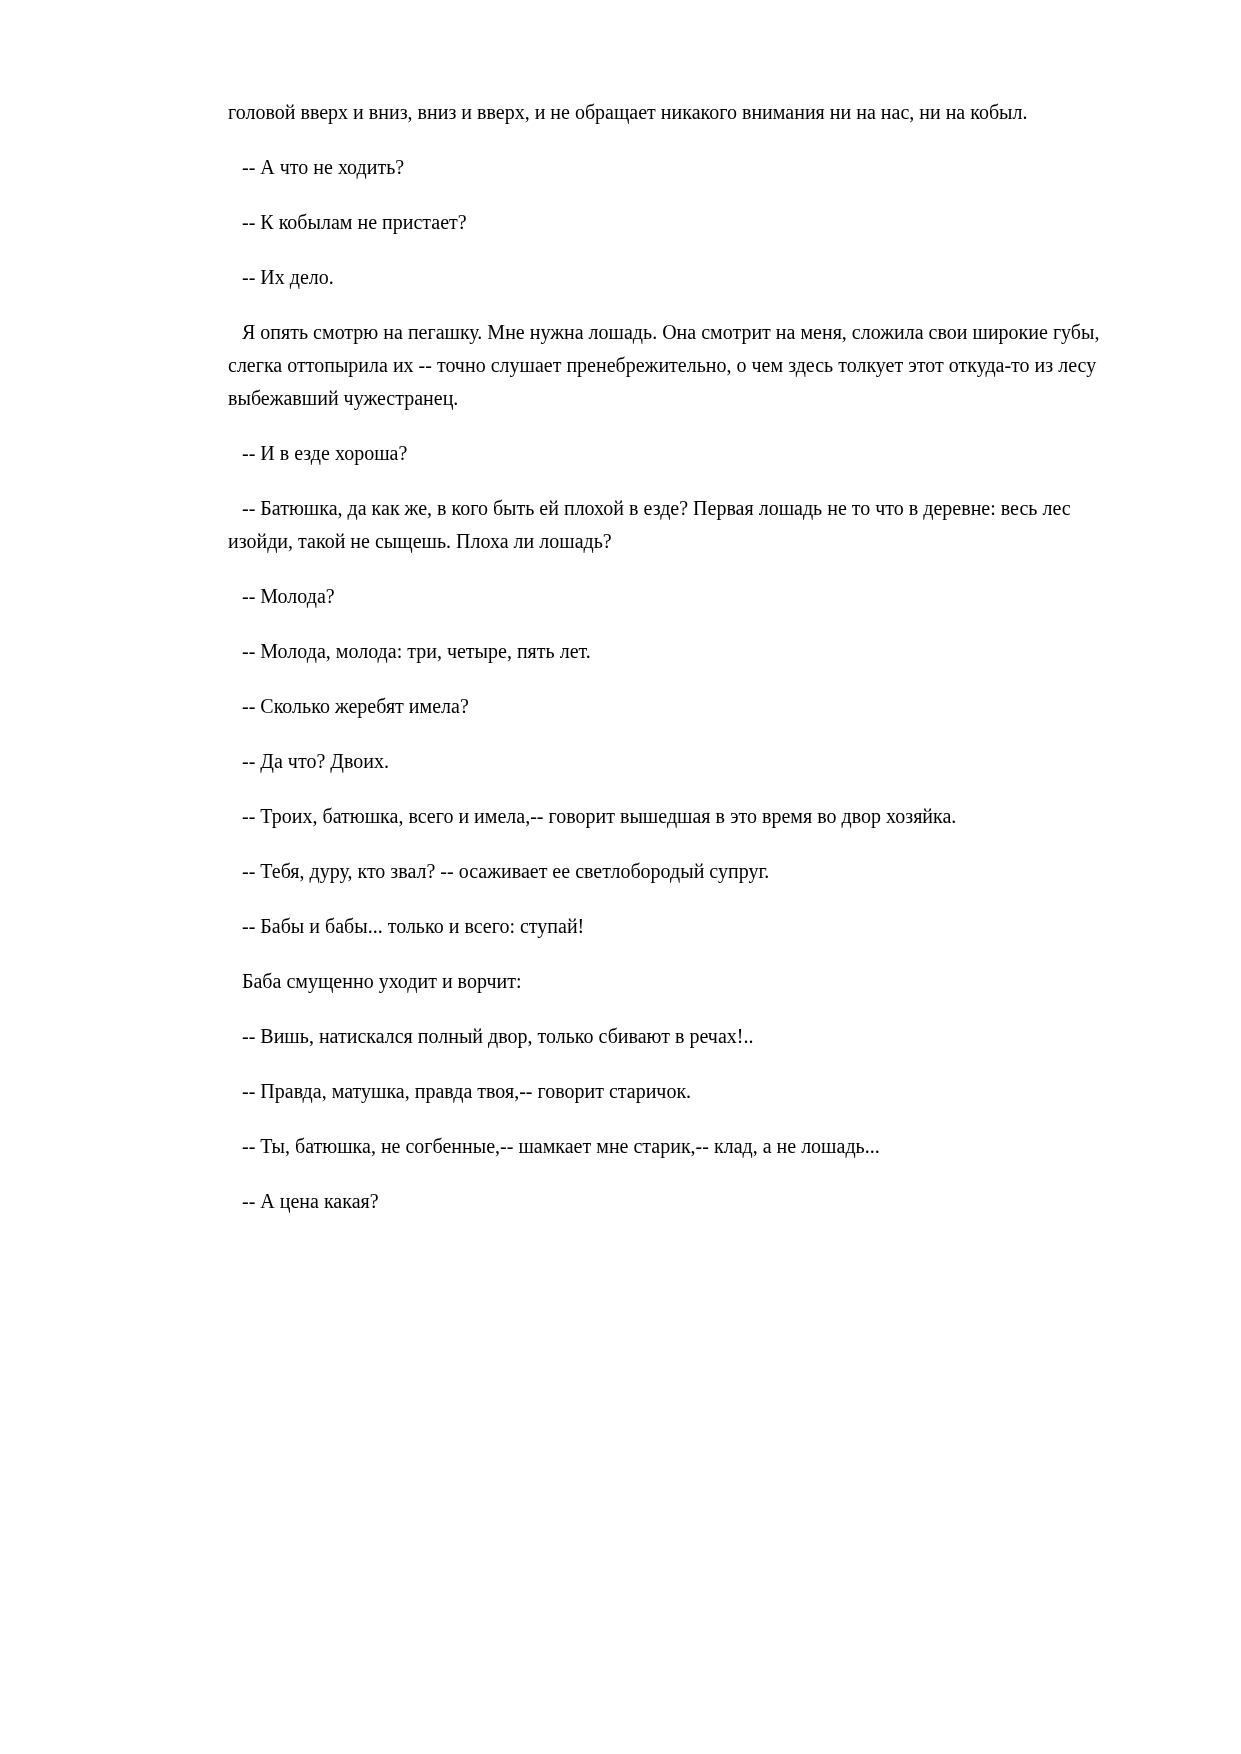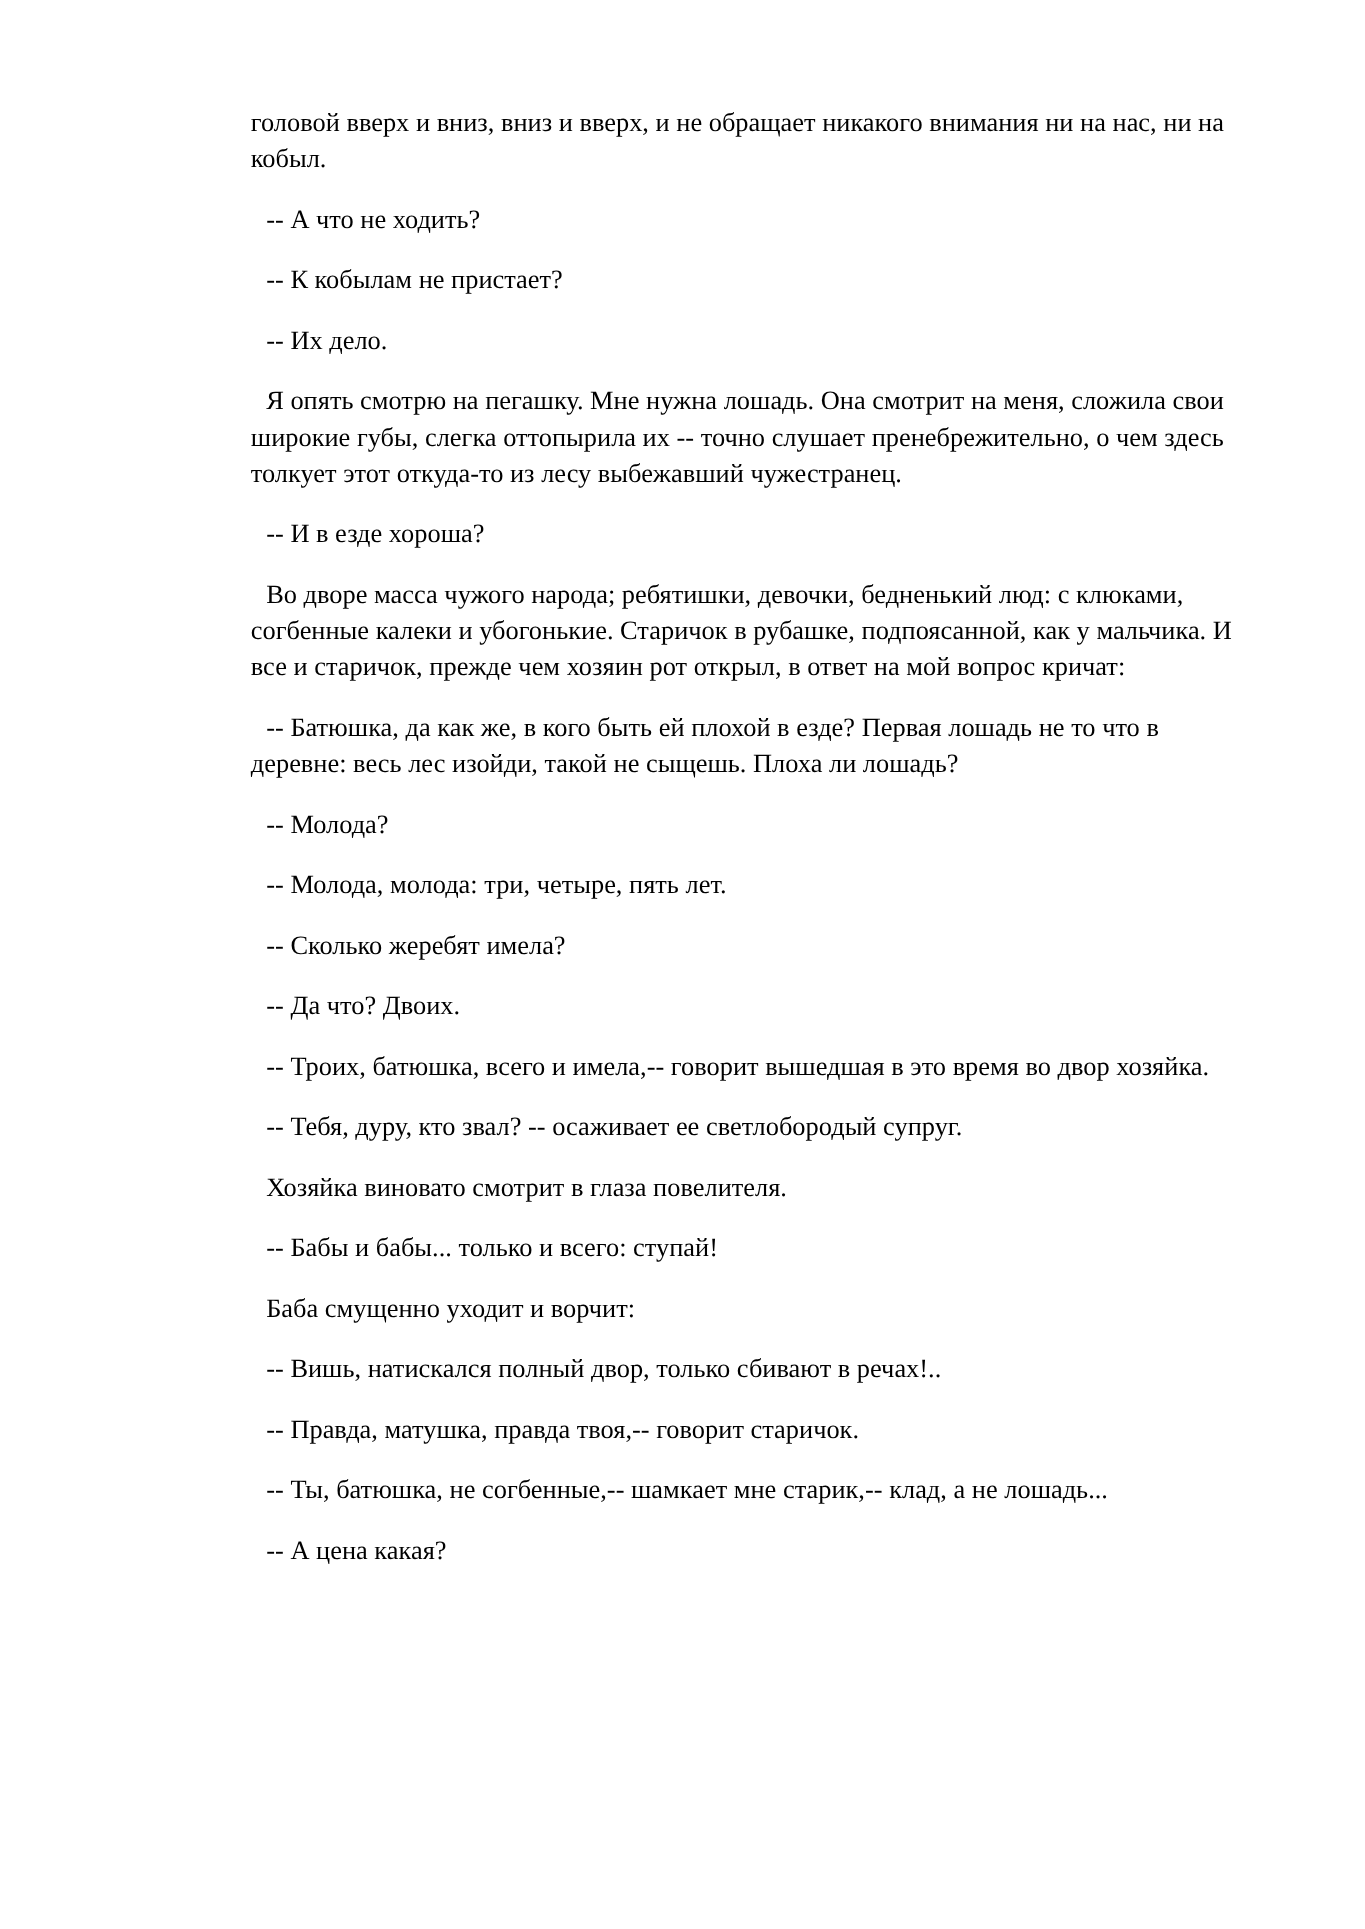"головой вверх и вниз, вниз" .para { font-size: 24px -> 20px }
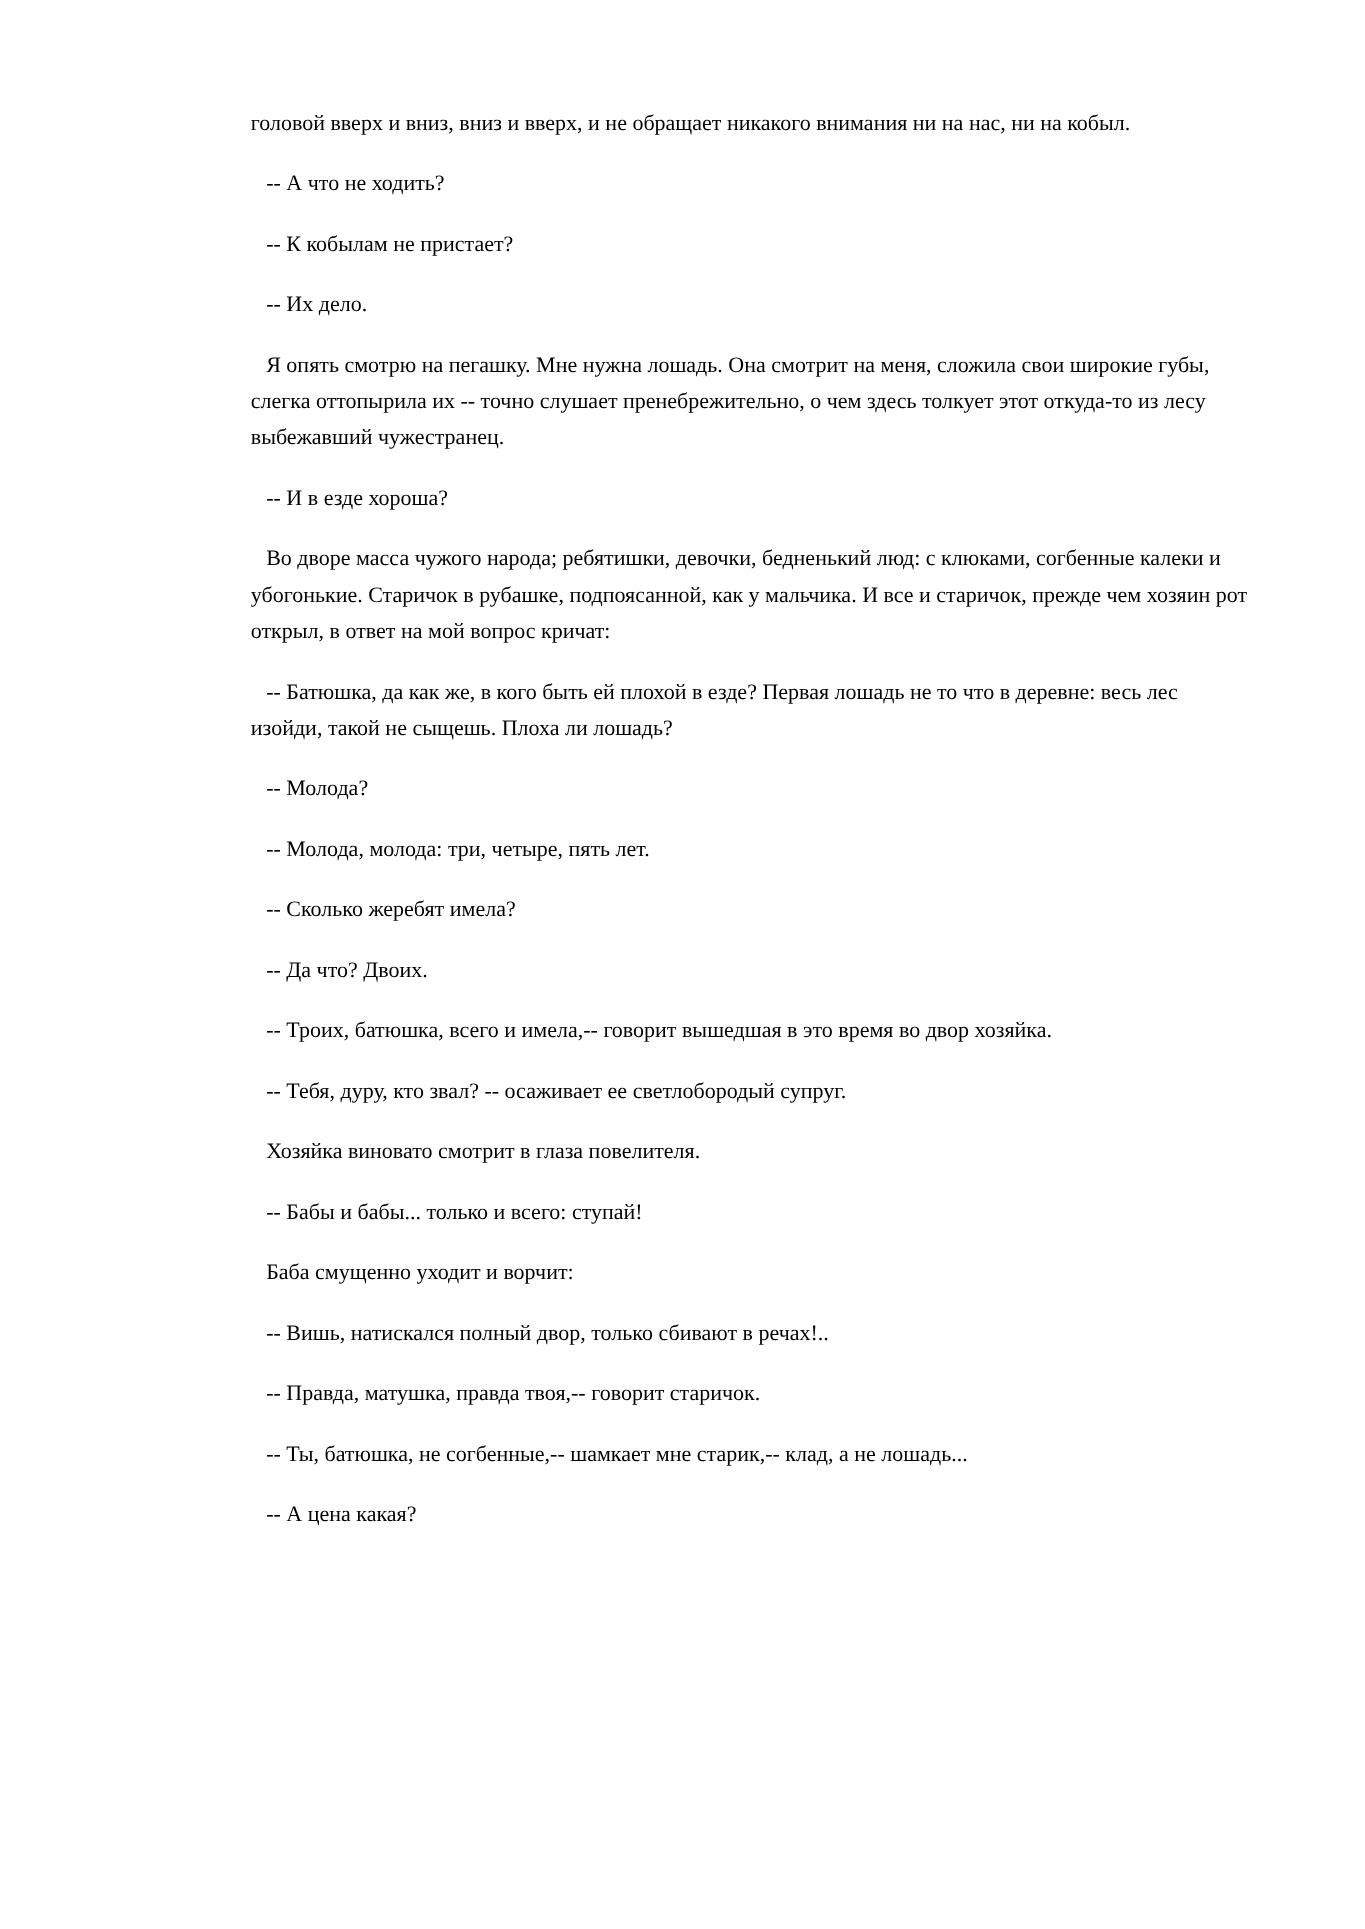"Во дворе масса чужого народа;" p.para { html: <p>Во дворе масса чужого народа; ребятишки, девочки, бедненький люд: с клюками, согбенные калеки и убогонькие. Старичок в рубашке, подпоясанной, как у мальчика. И все и старичок, прежде чем хозяин рот открыл, в ответ на мой вопрос кричат:</p> -> none }
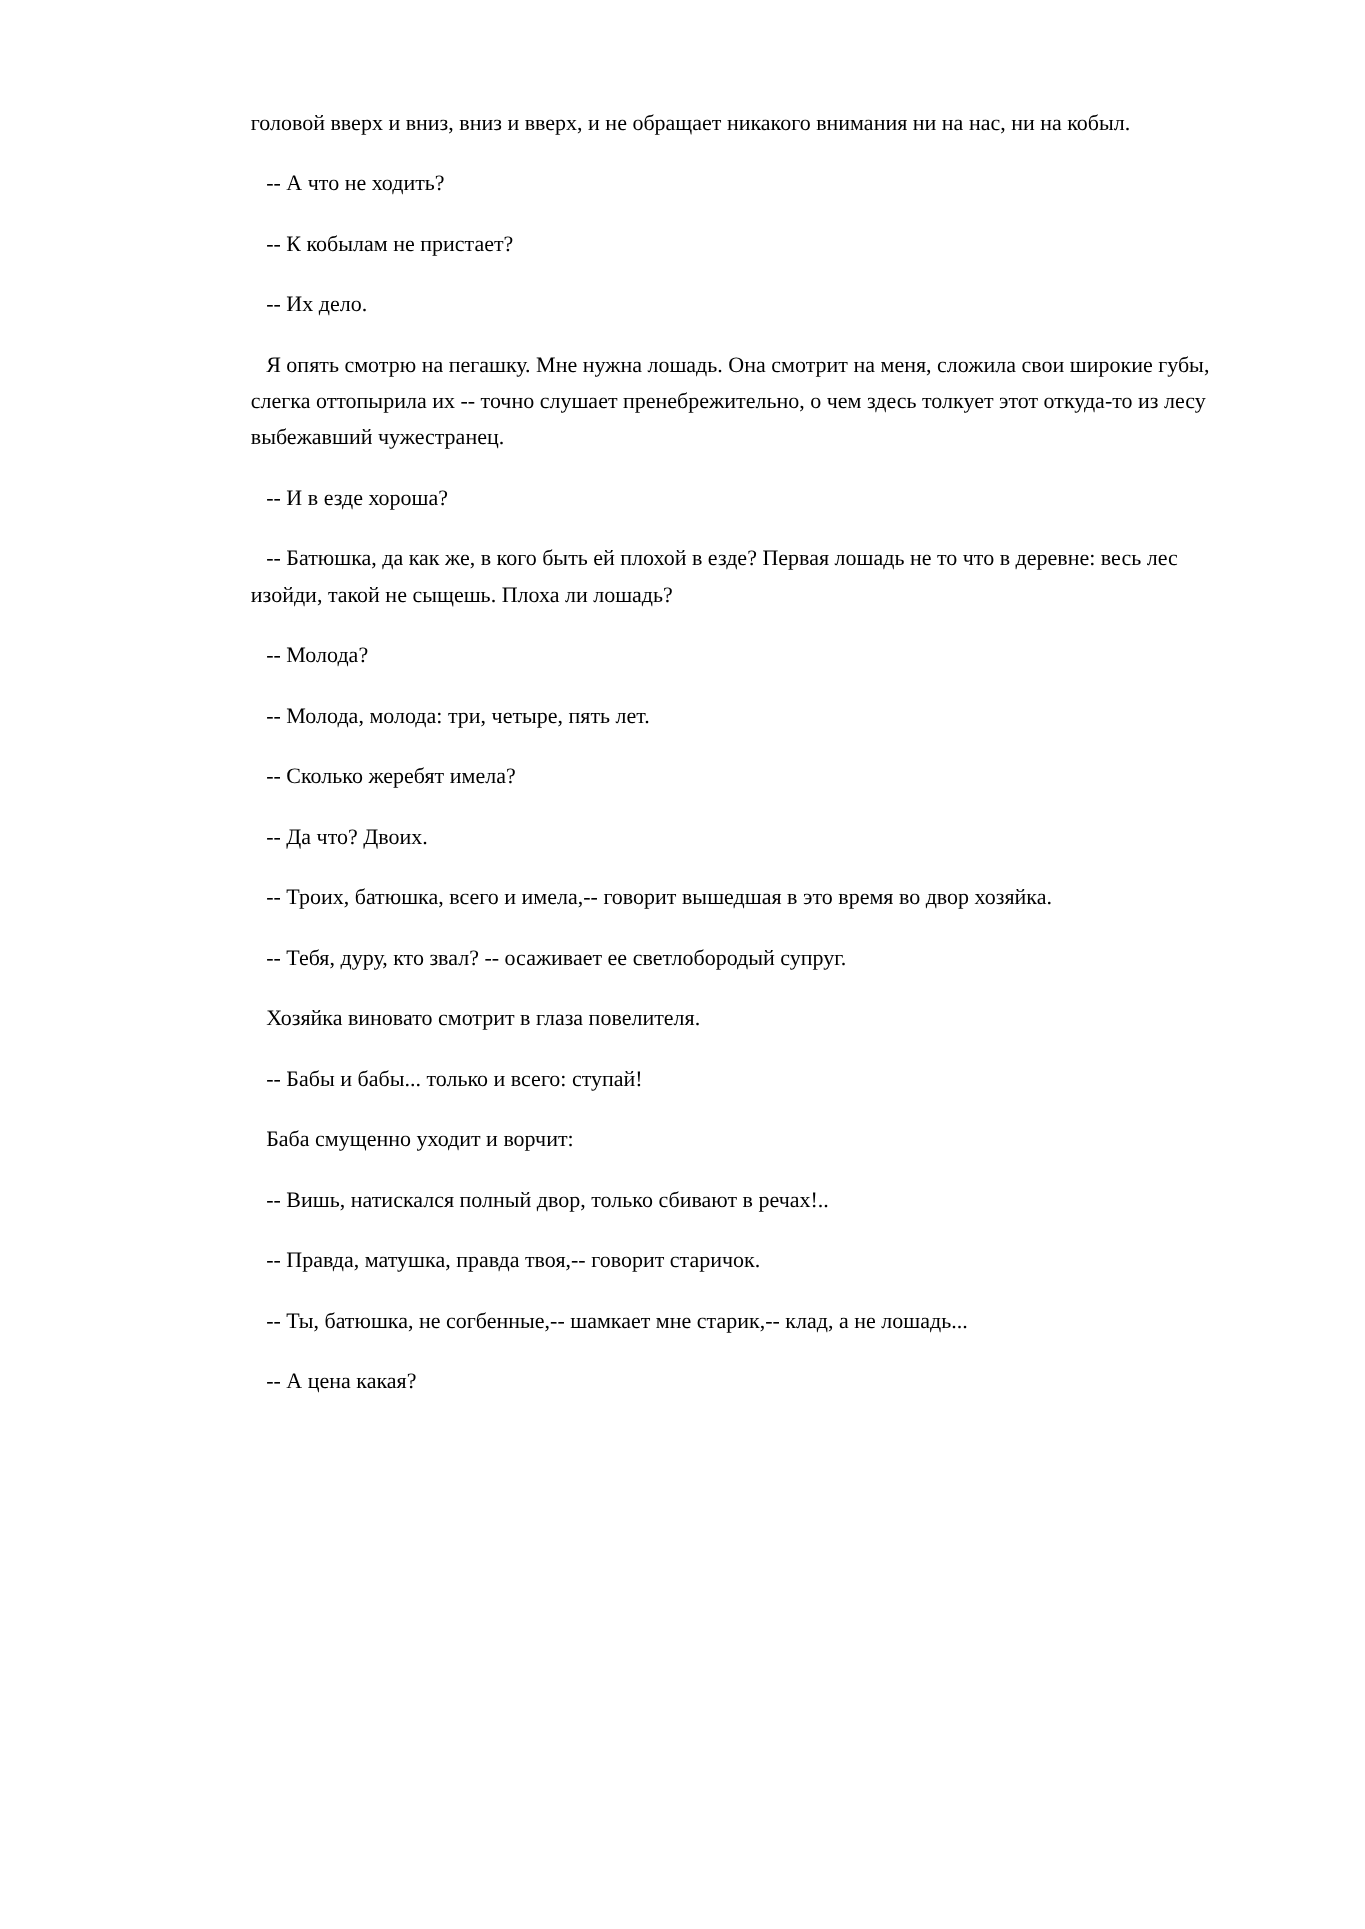"Хозяйка виновато смотрит в глаза" p.para { html: <p>Хозяйка виновато смотрит в глаза повелителя.</p> -> none }
